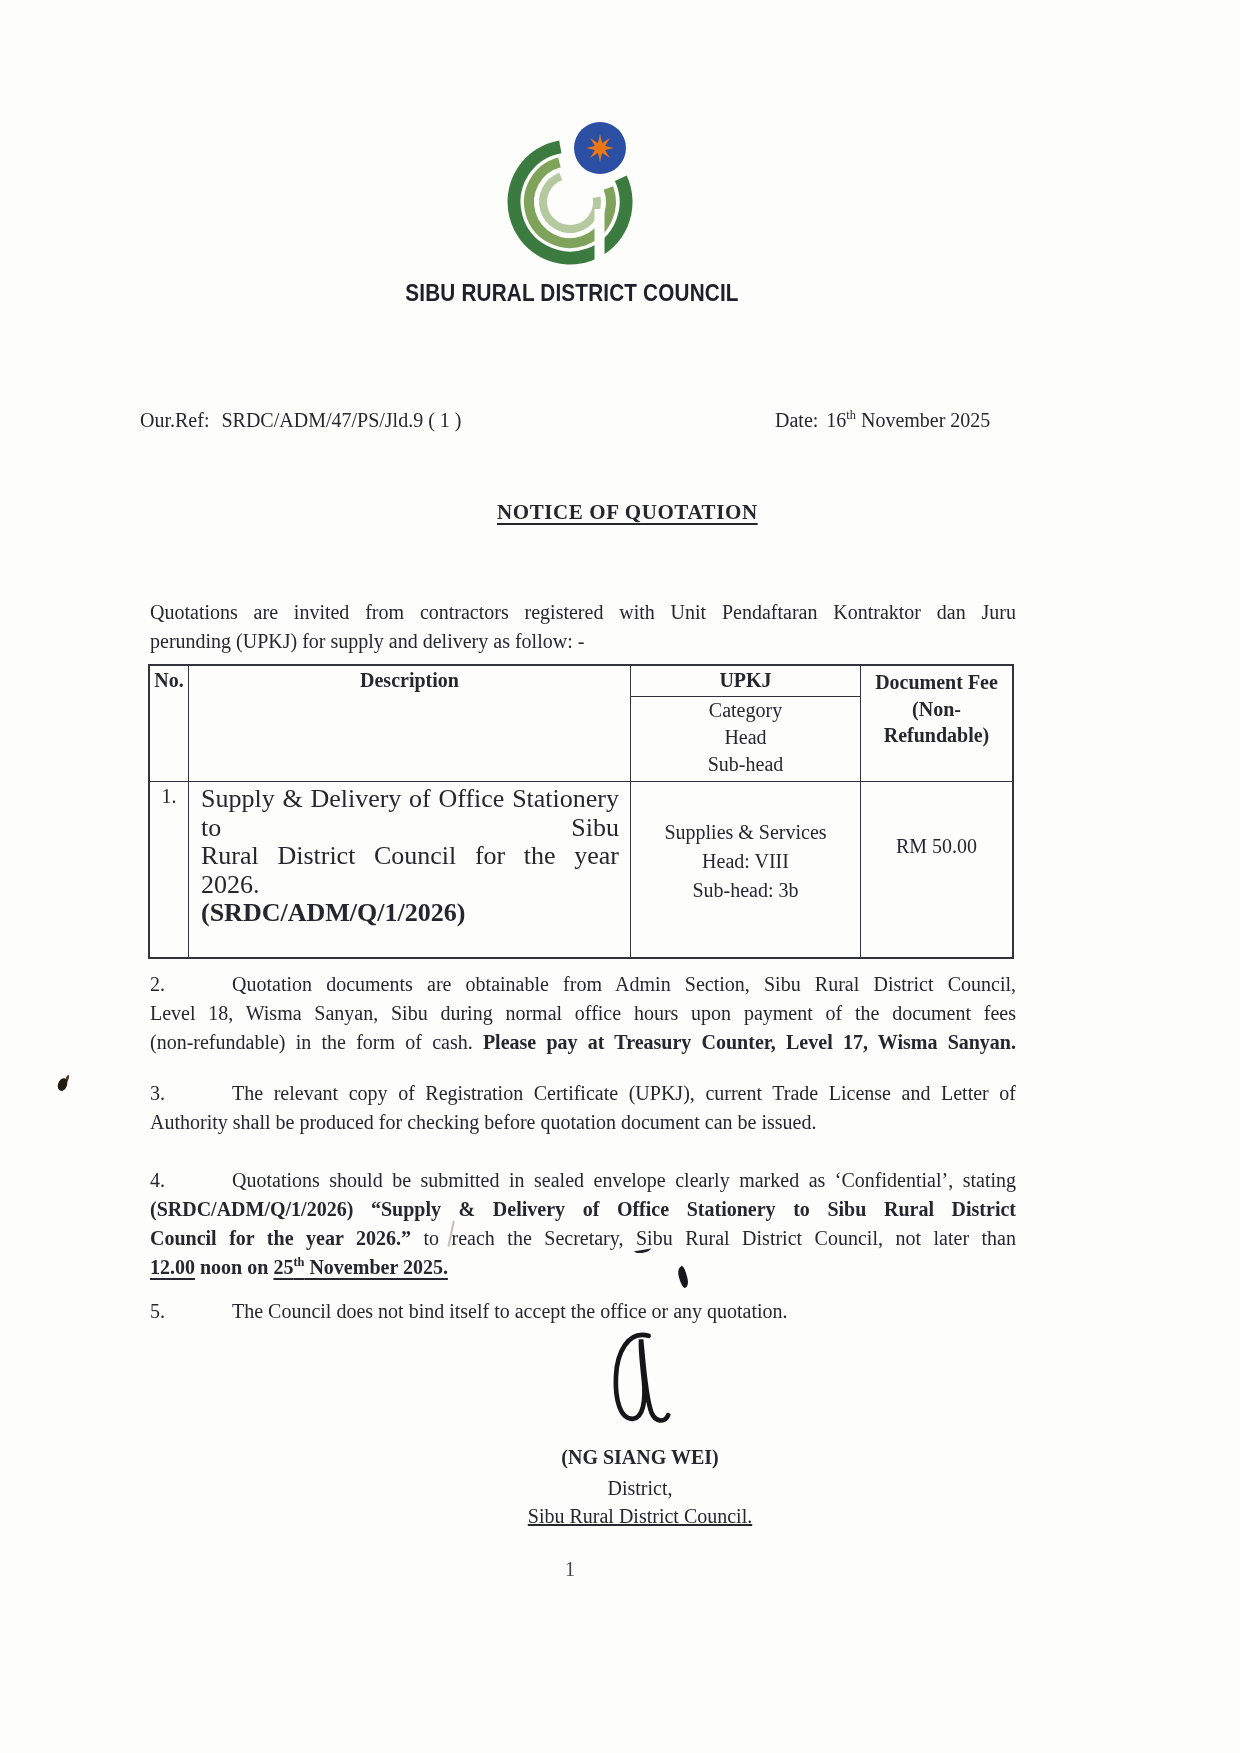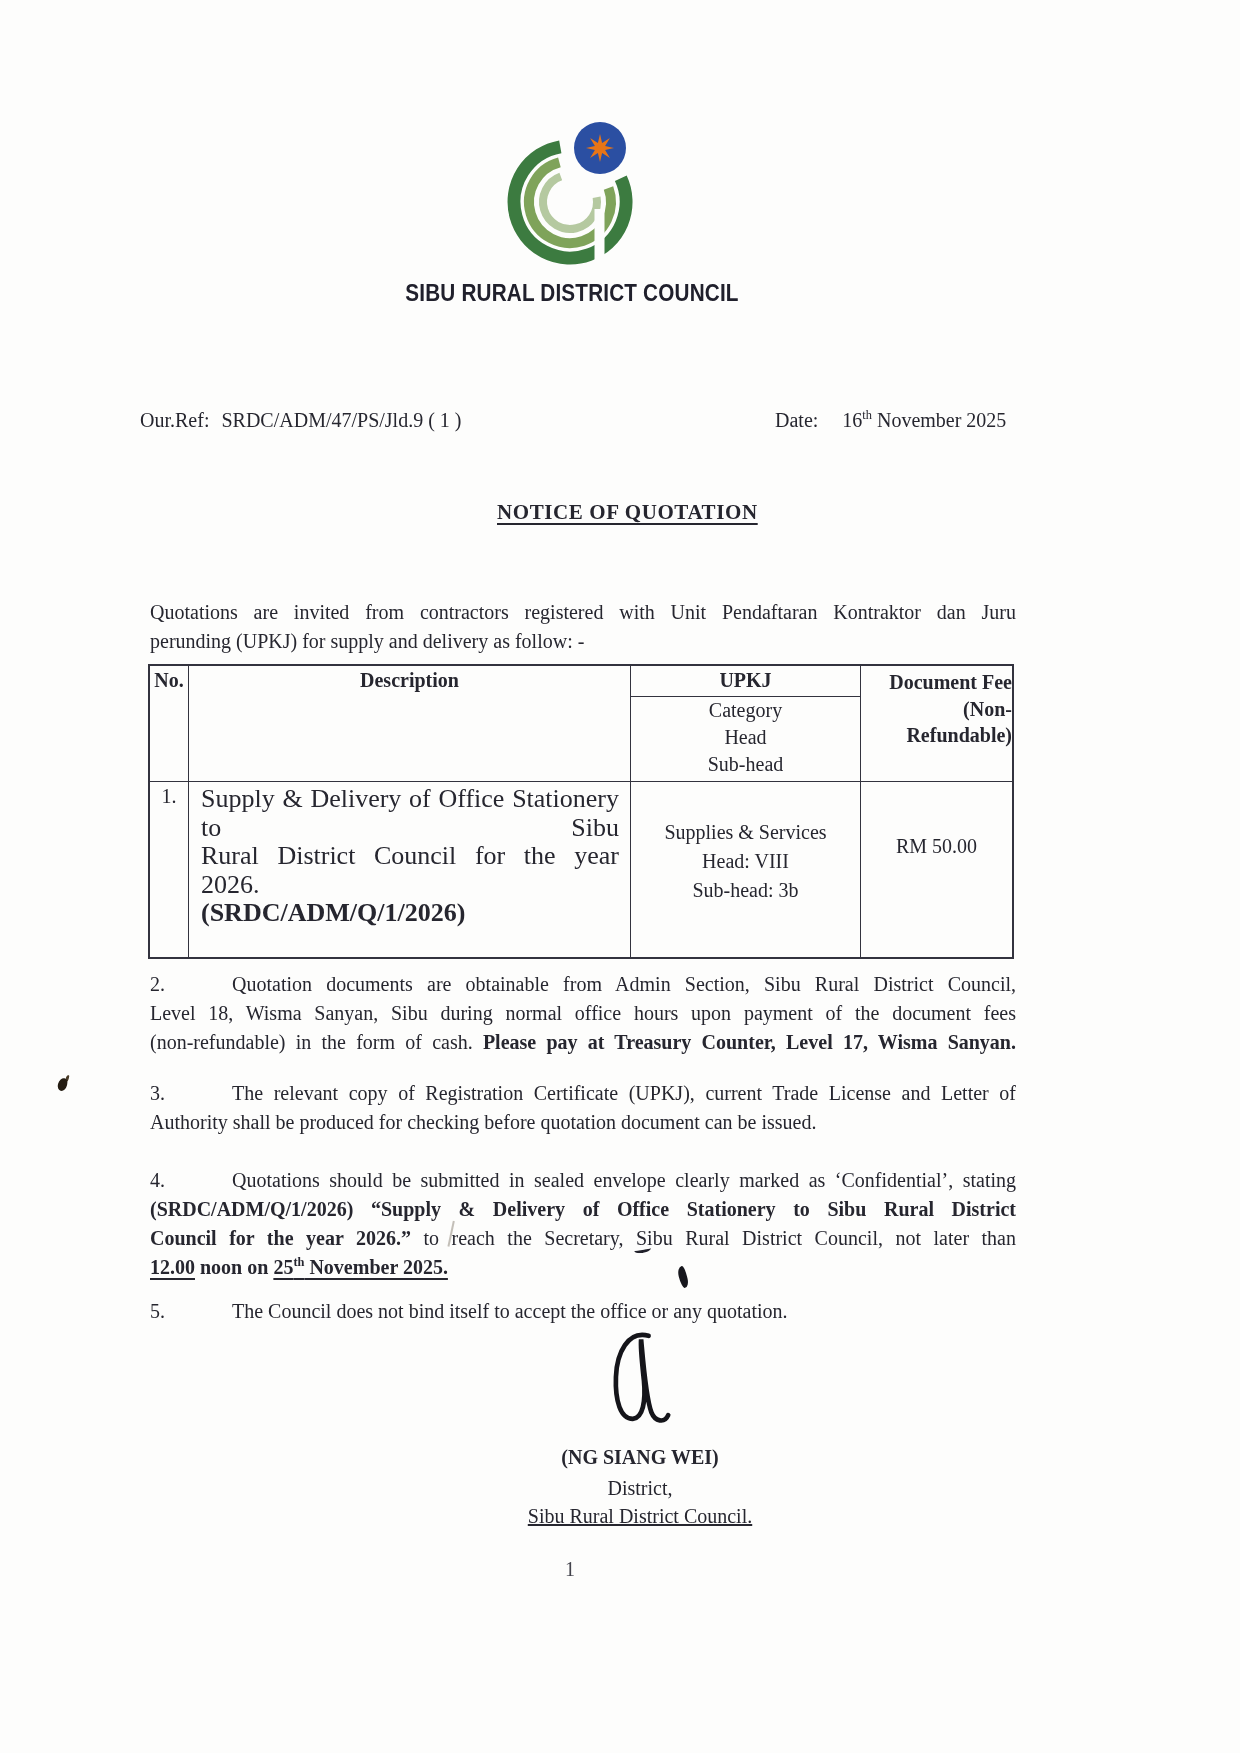"Date:" .dateline .lbl { margin-right: 24px -> 8px }
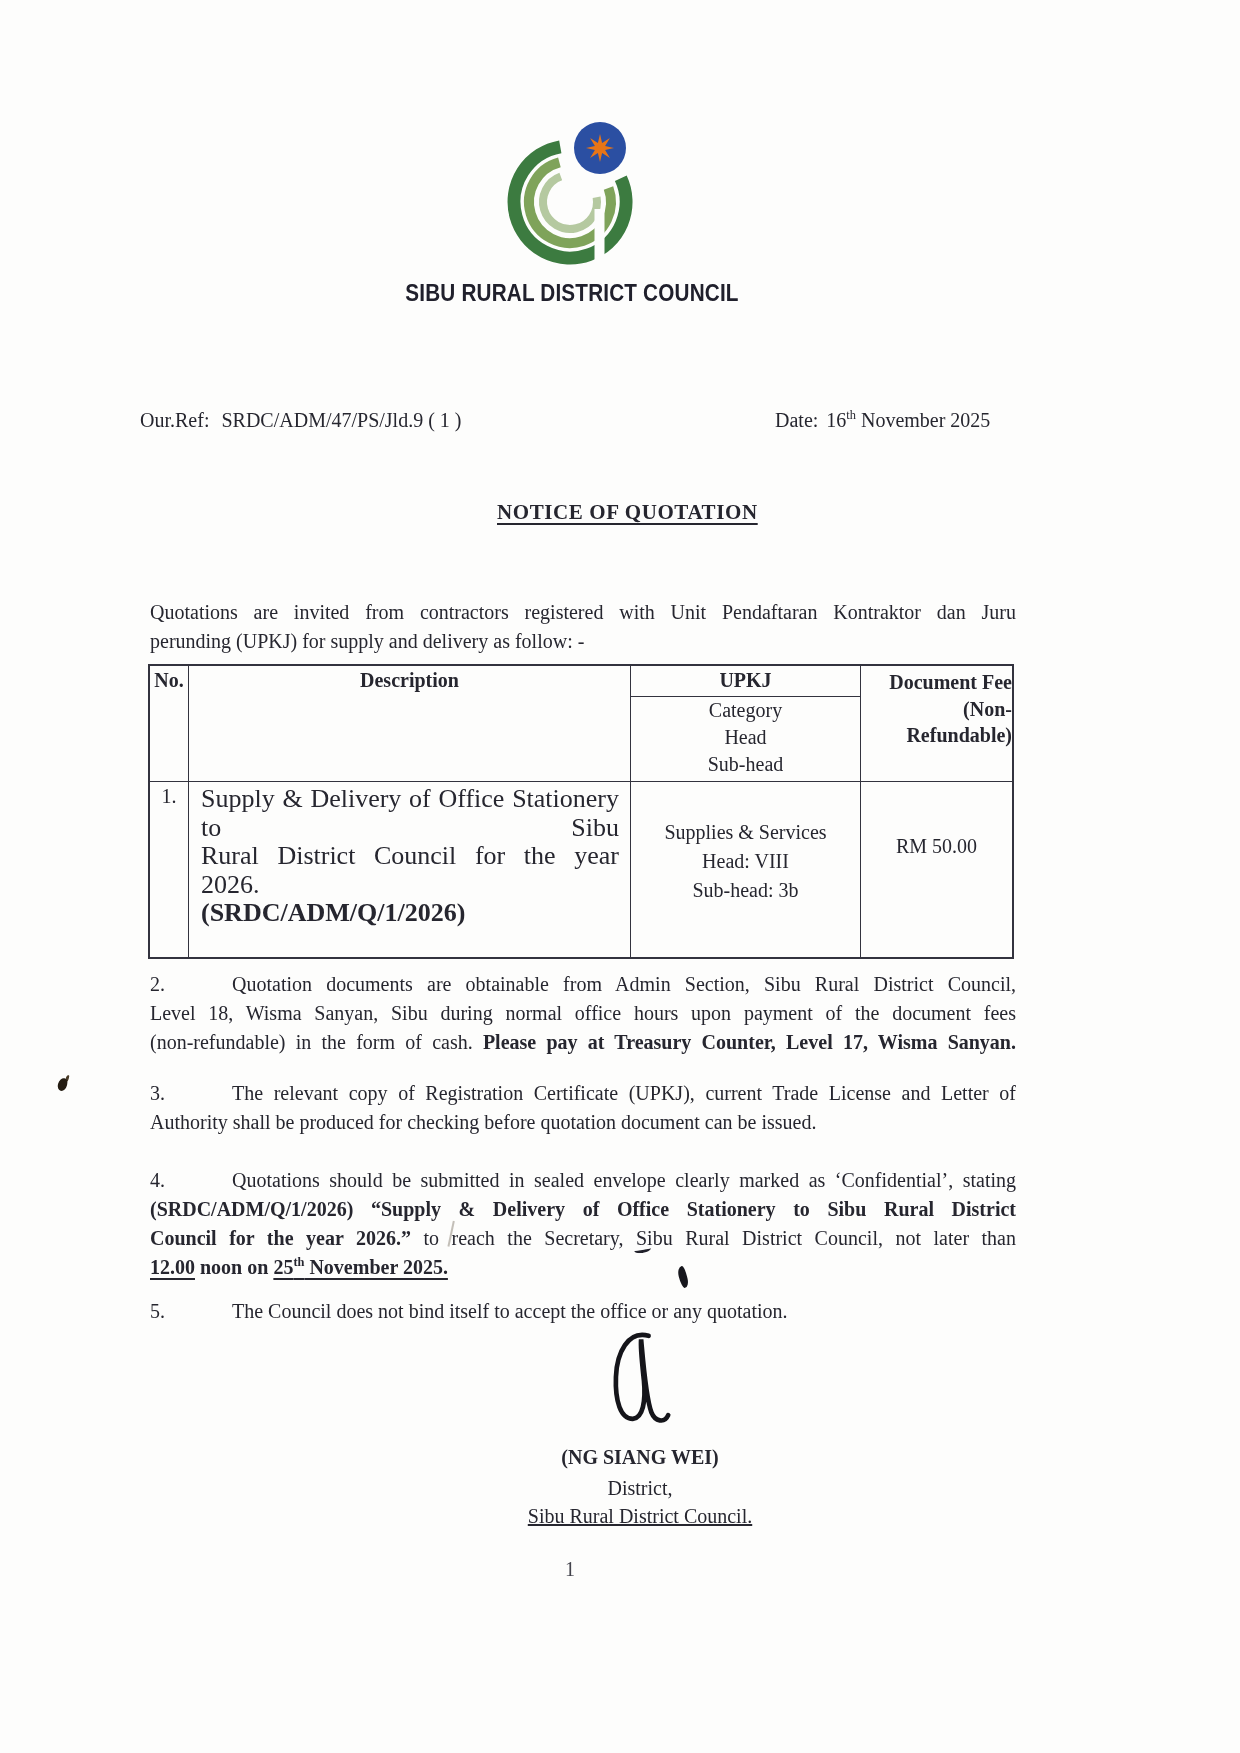"Document Fee" .fee-h div { text-align: right -> center }
